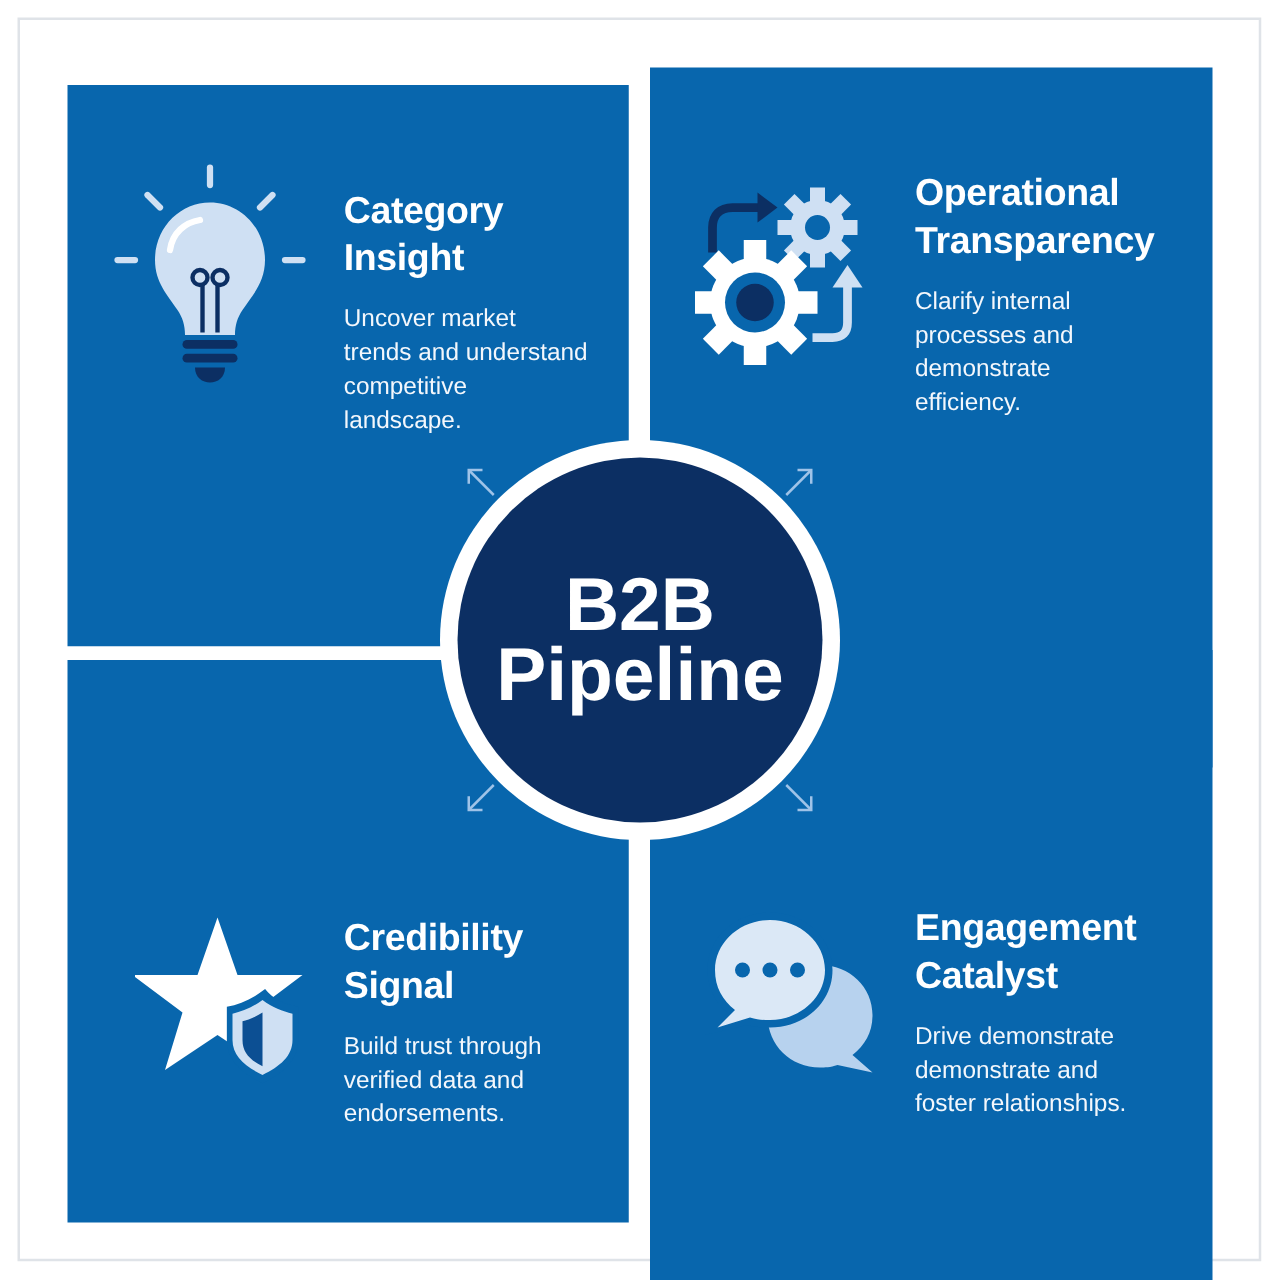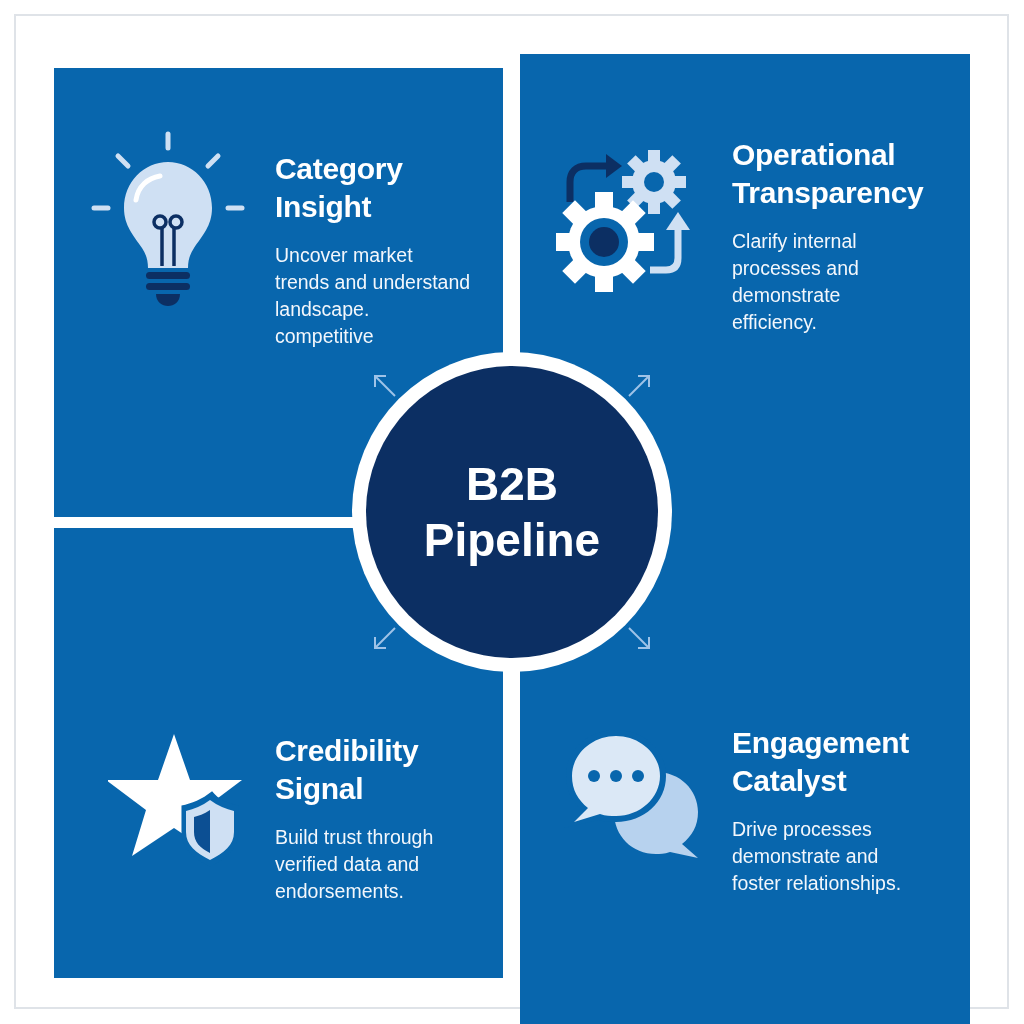"landscape." div { order: before "competitive" -> after "competitive" }
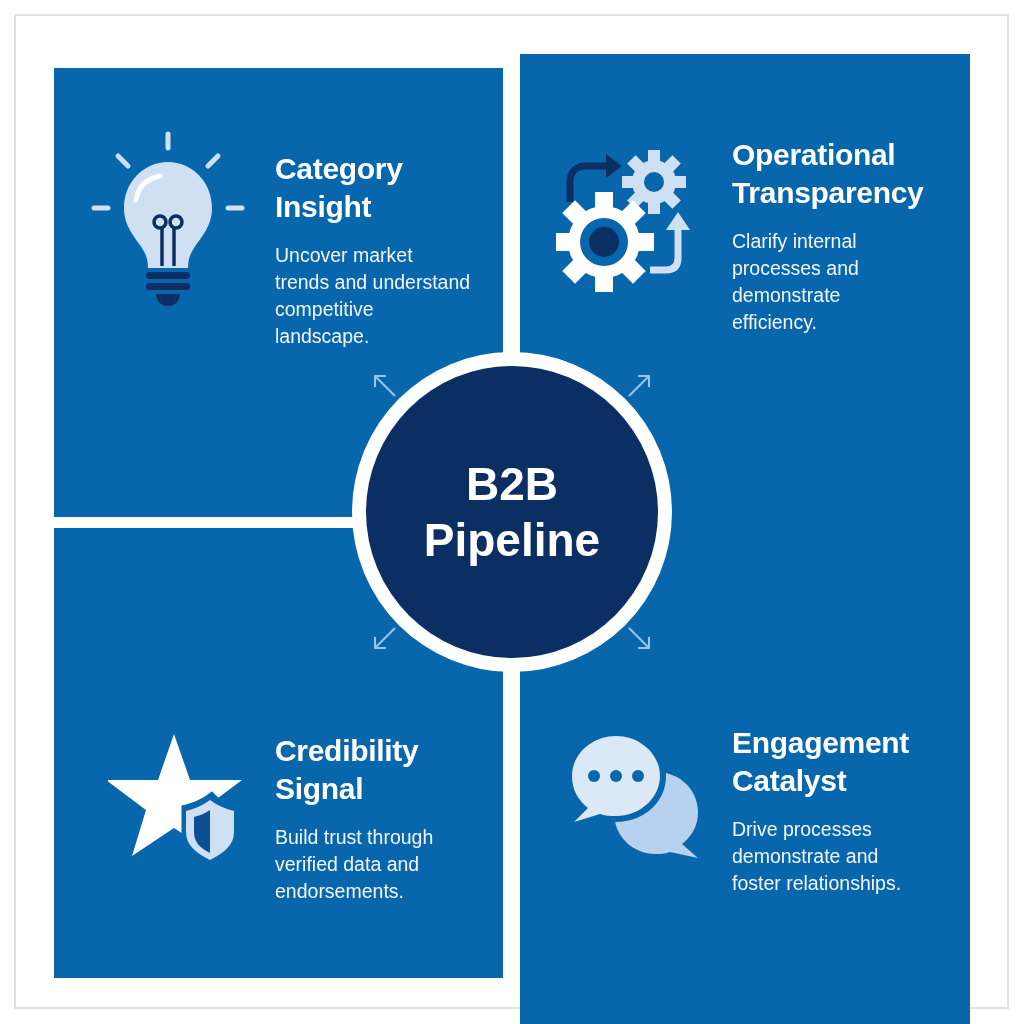"B2B" .hub-label { font-size: 46px -> 60px }
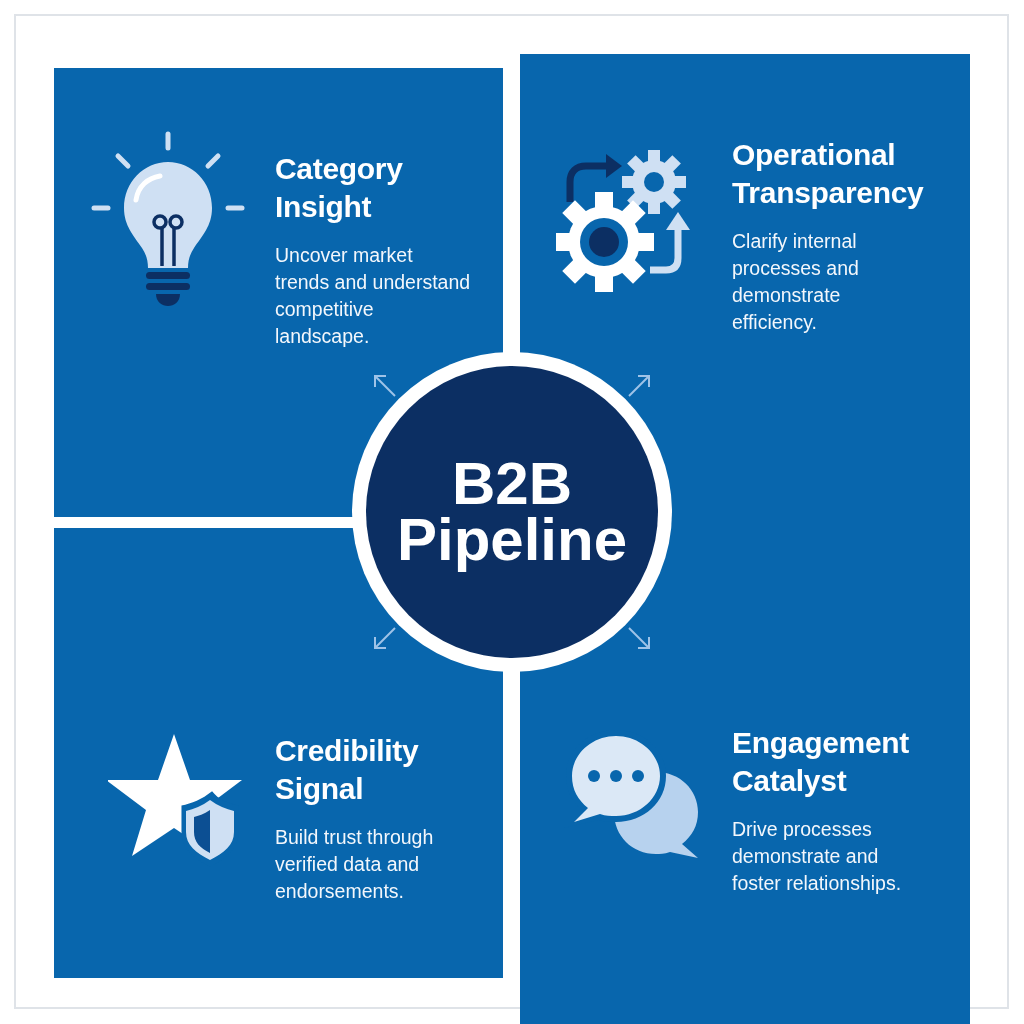"Drive processes" div { text: processes -> demonstrate }
